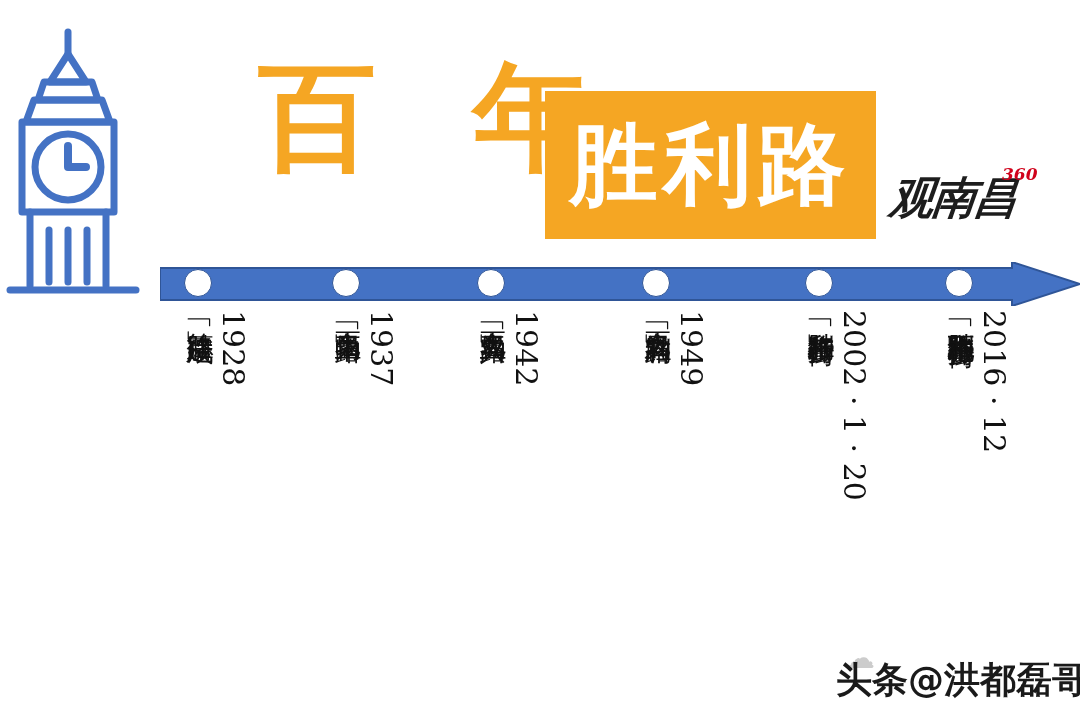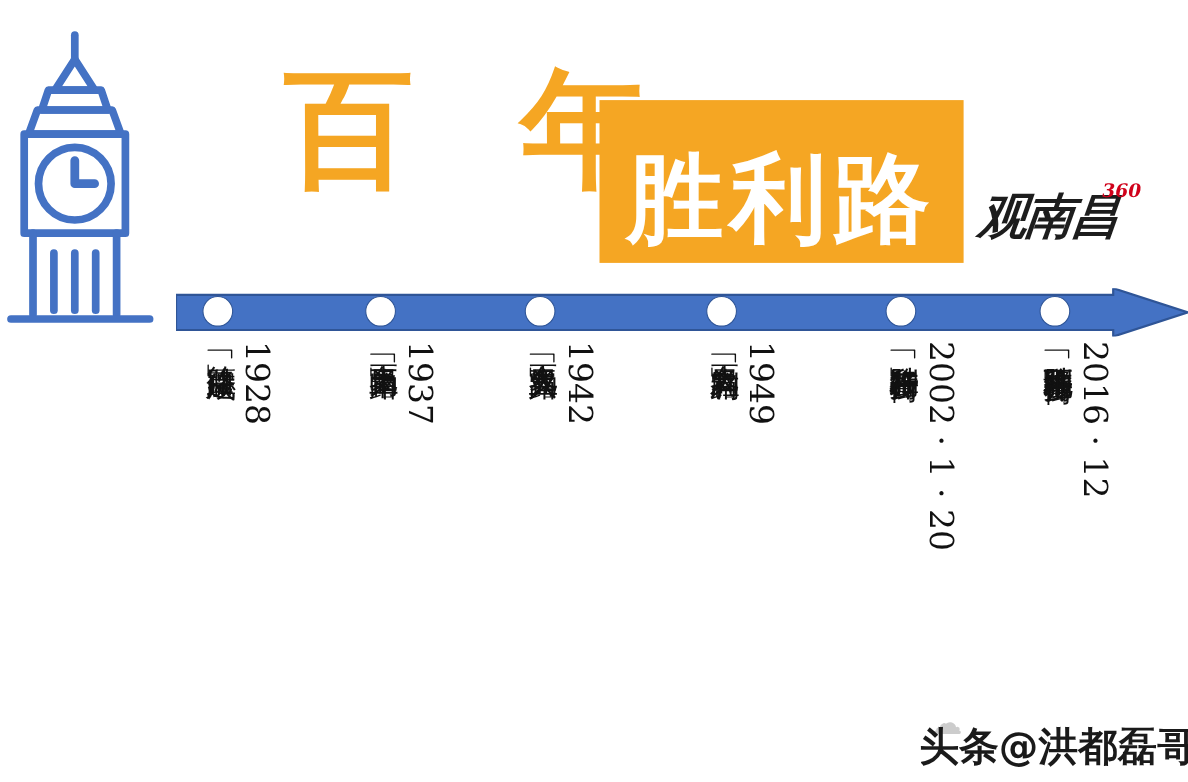"胜利路" #title-box-text { top: 42px -> 26px }
